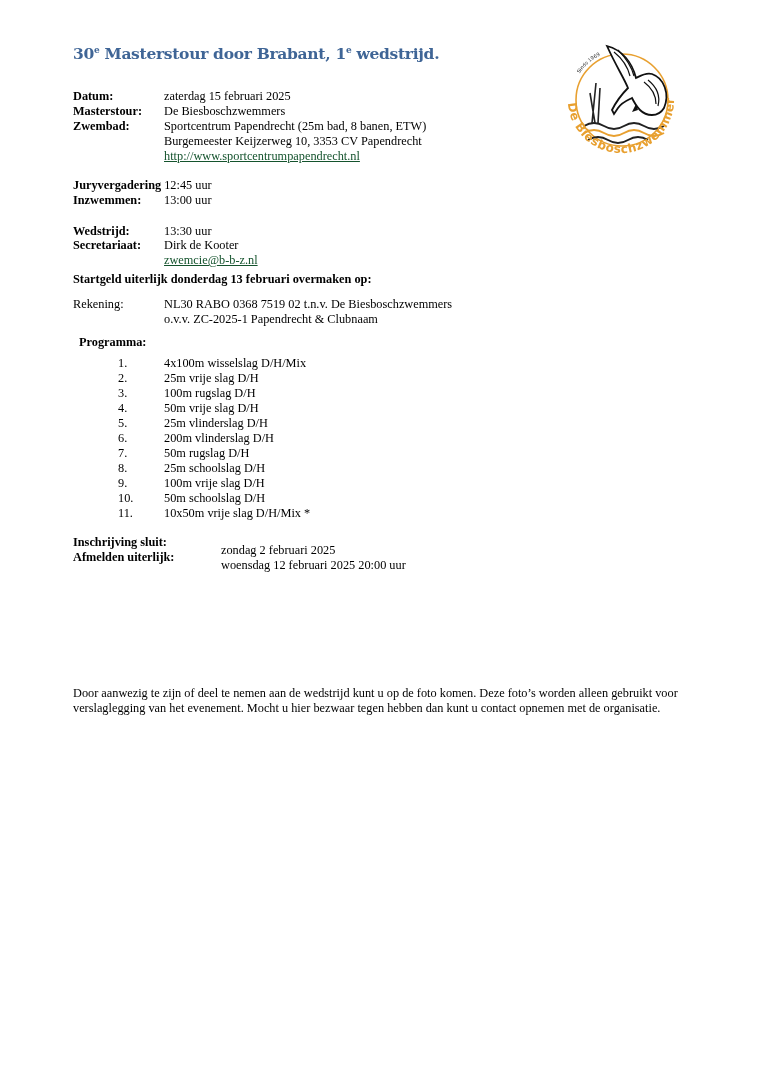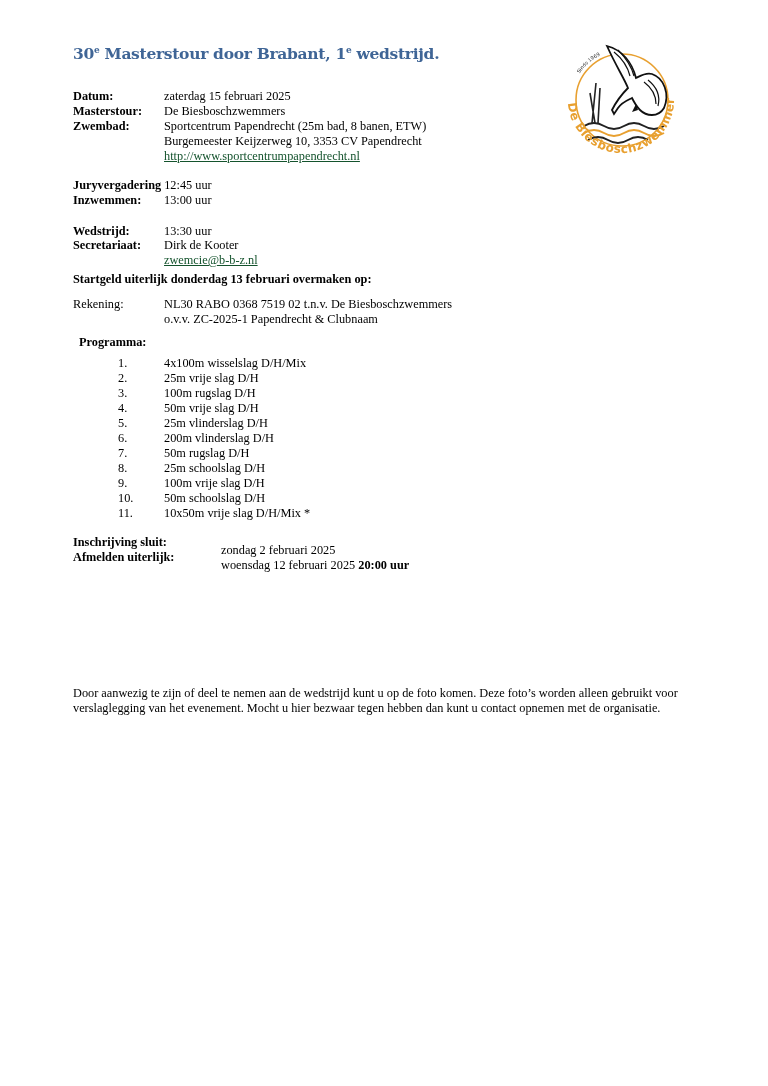"20:00 uur" b.inl { font-weight: bold -> normal }
